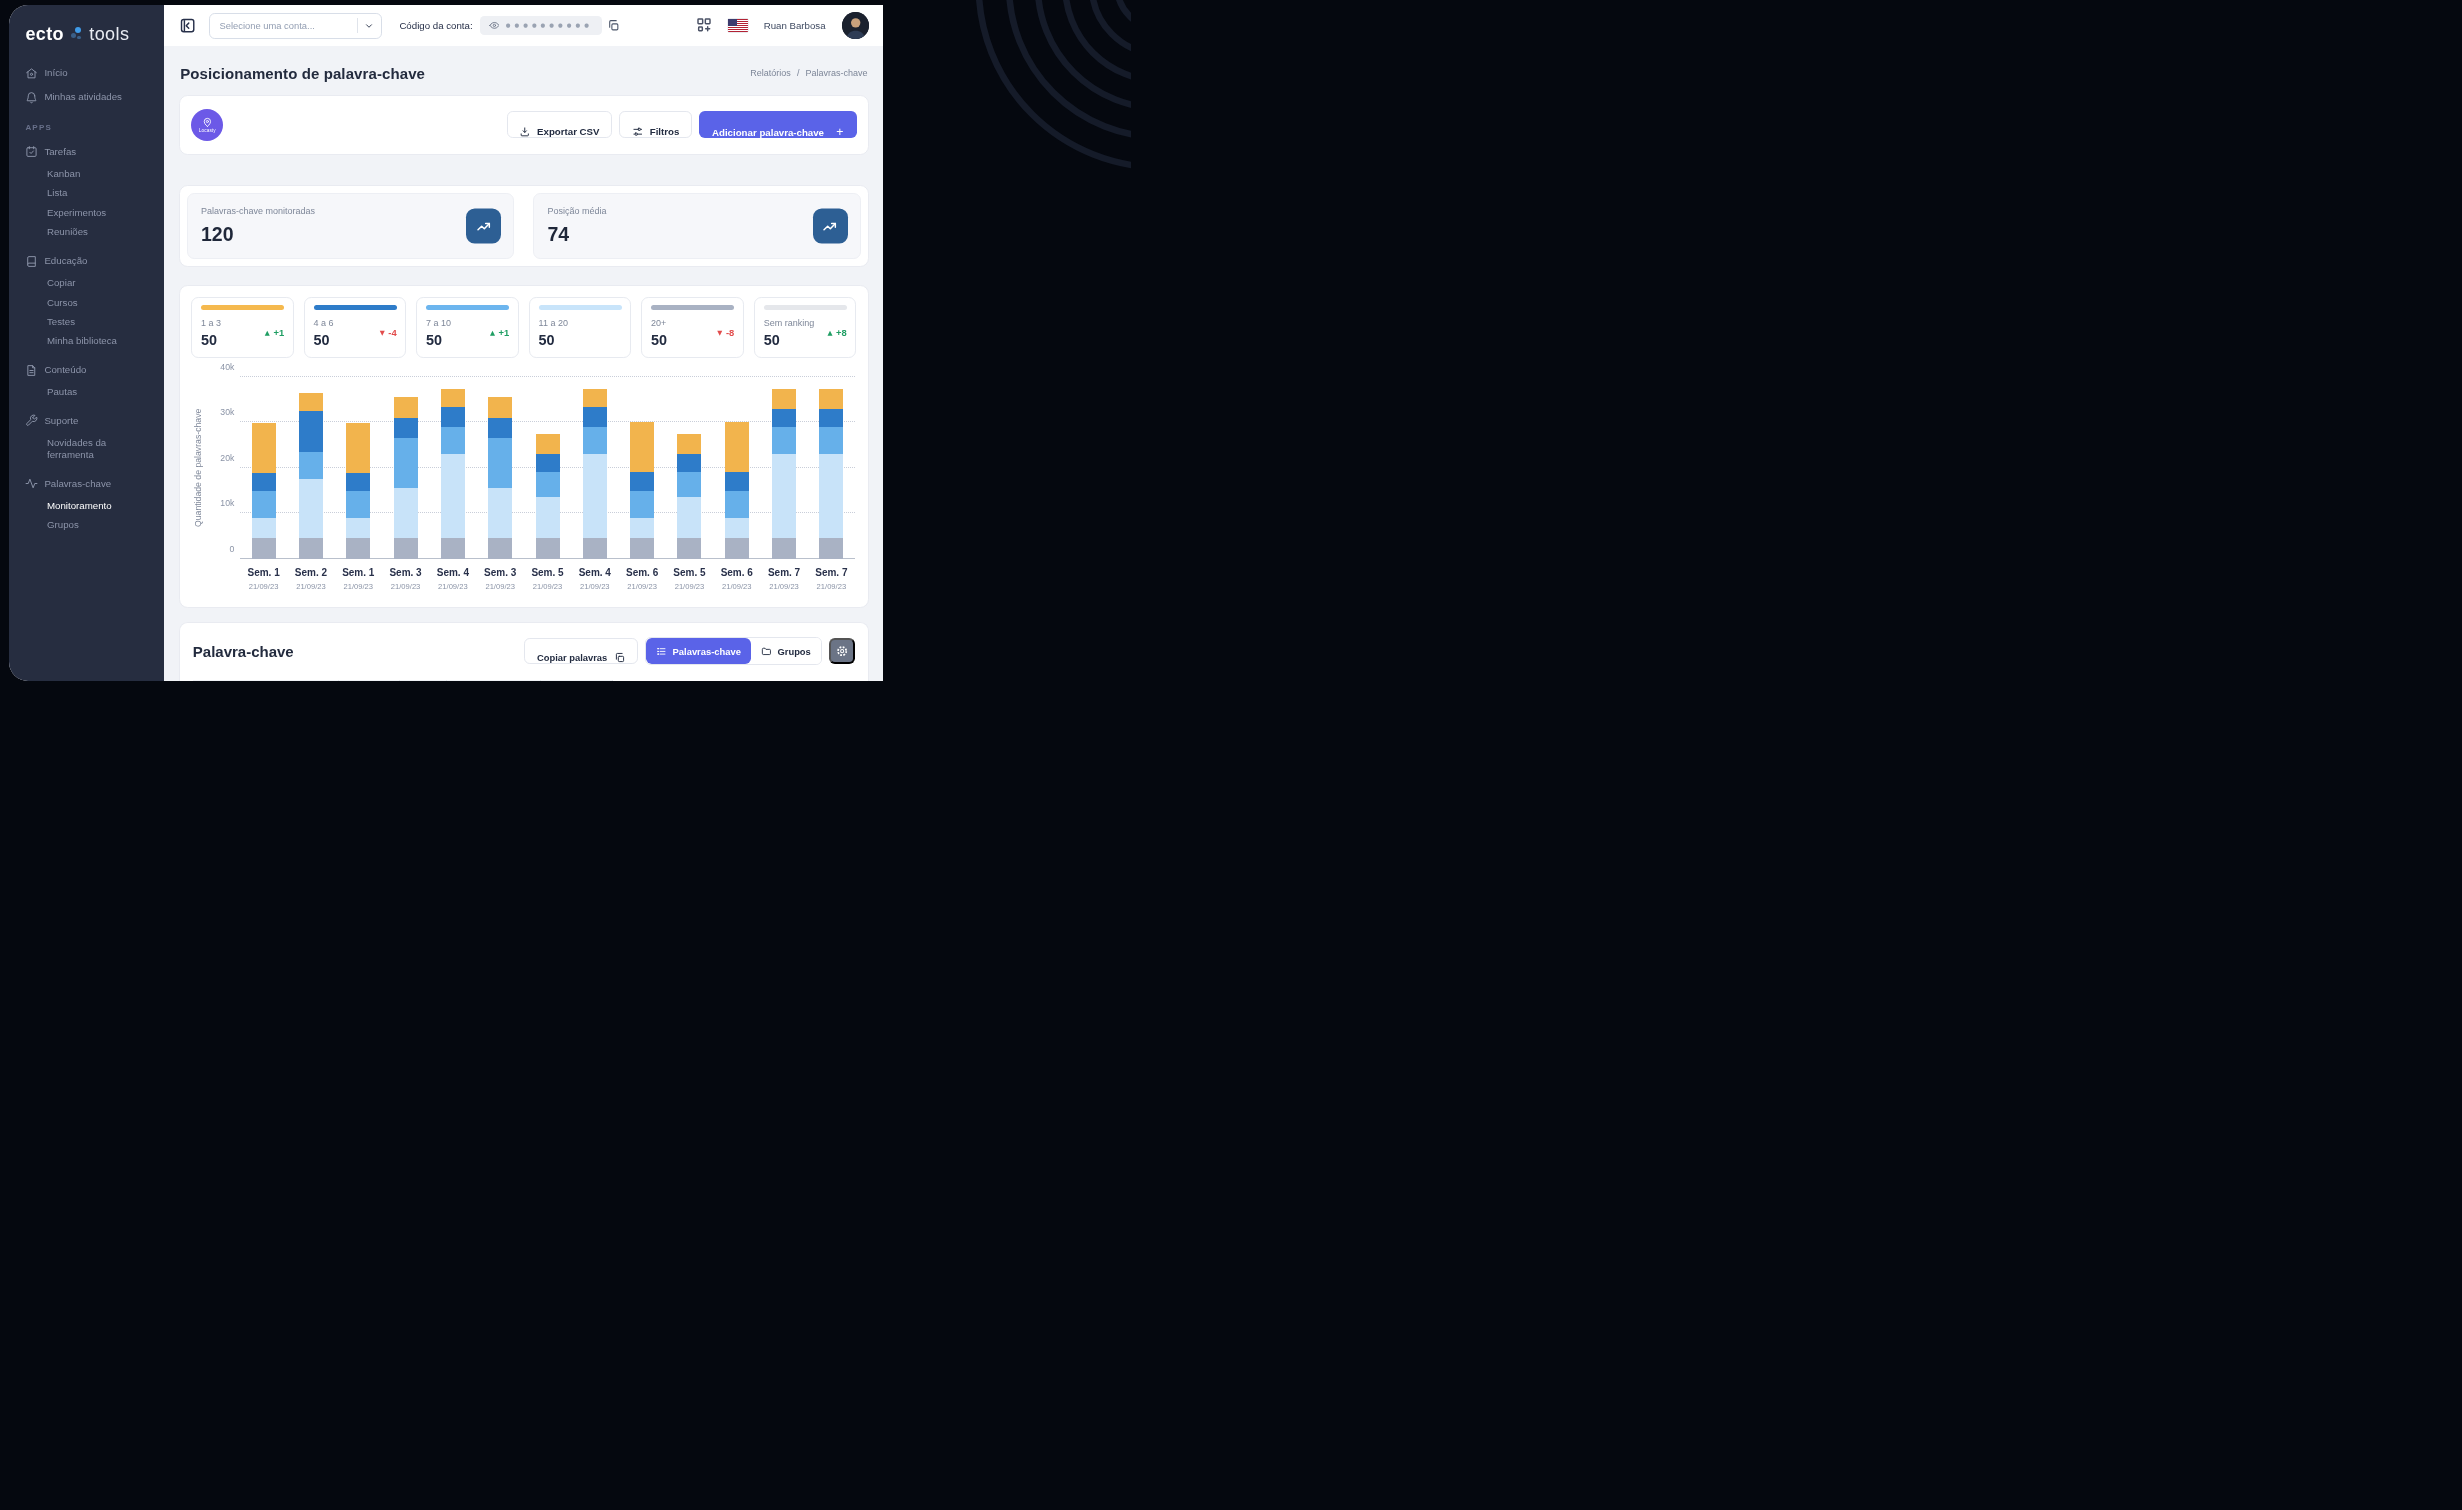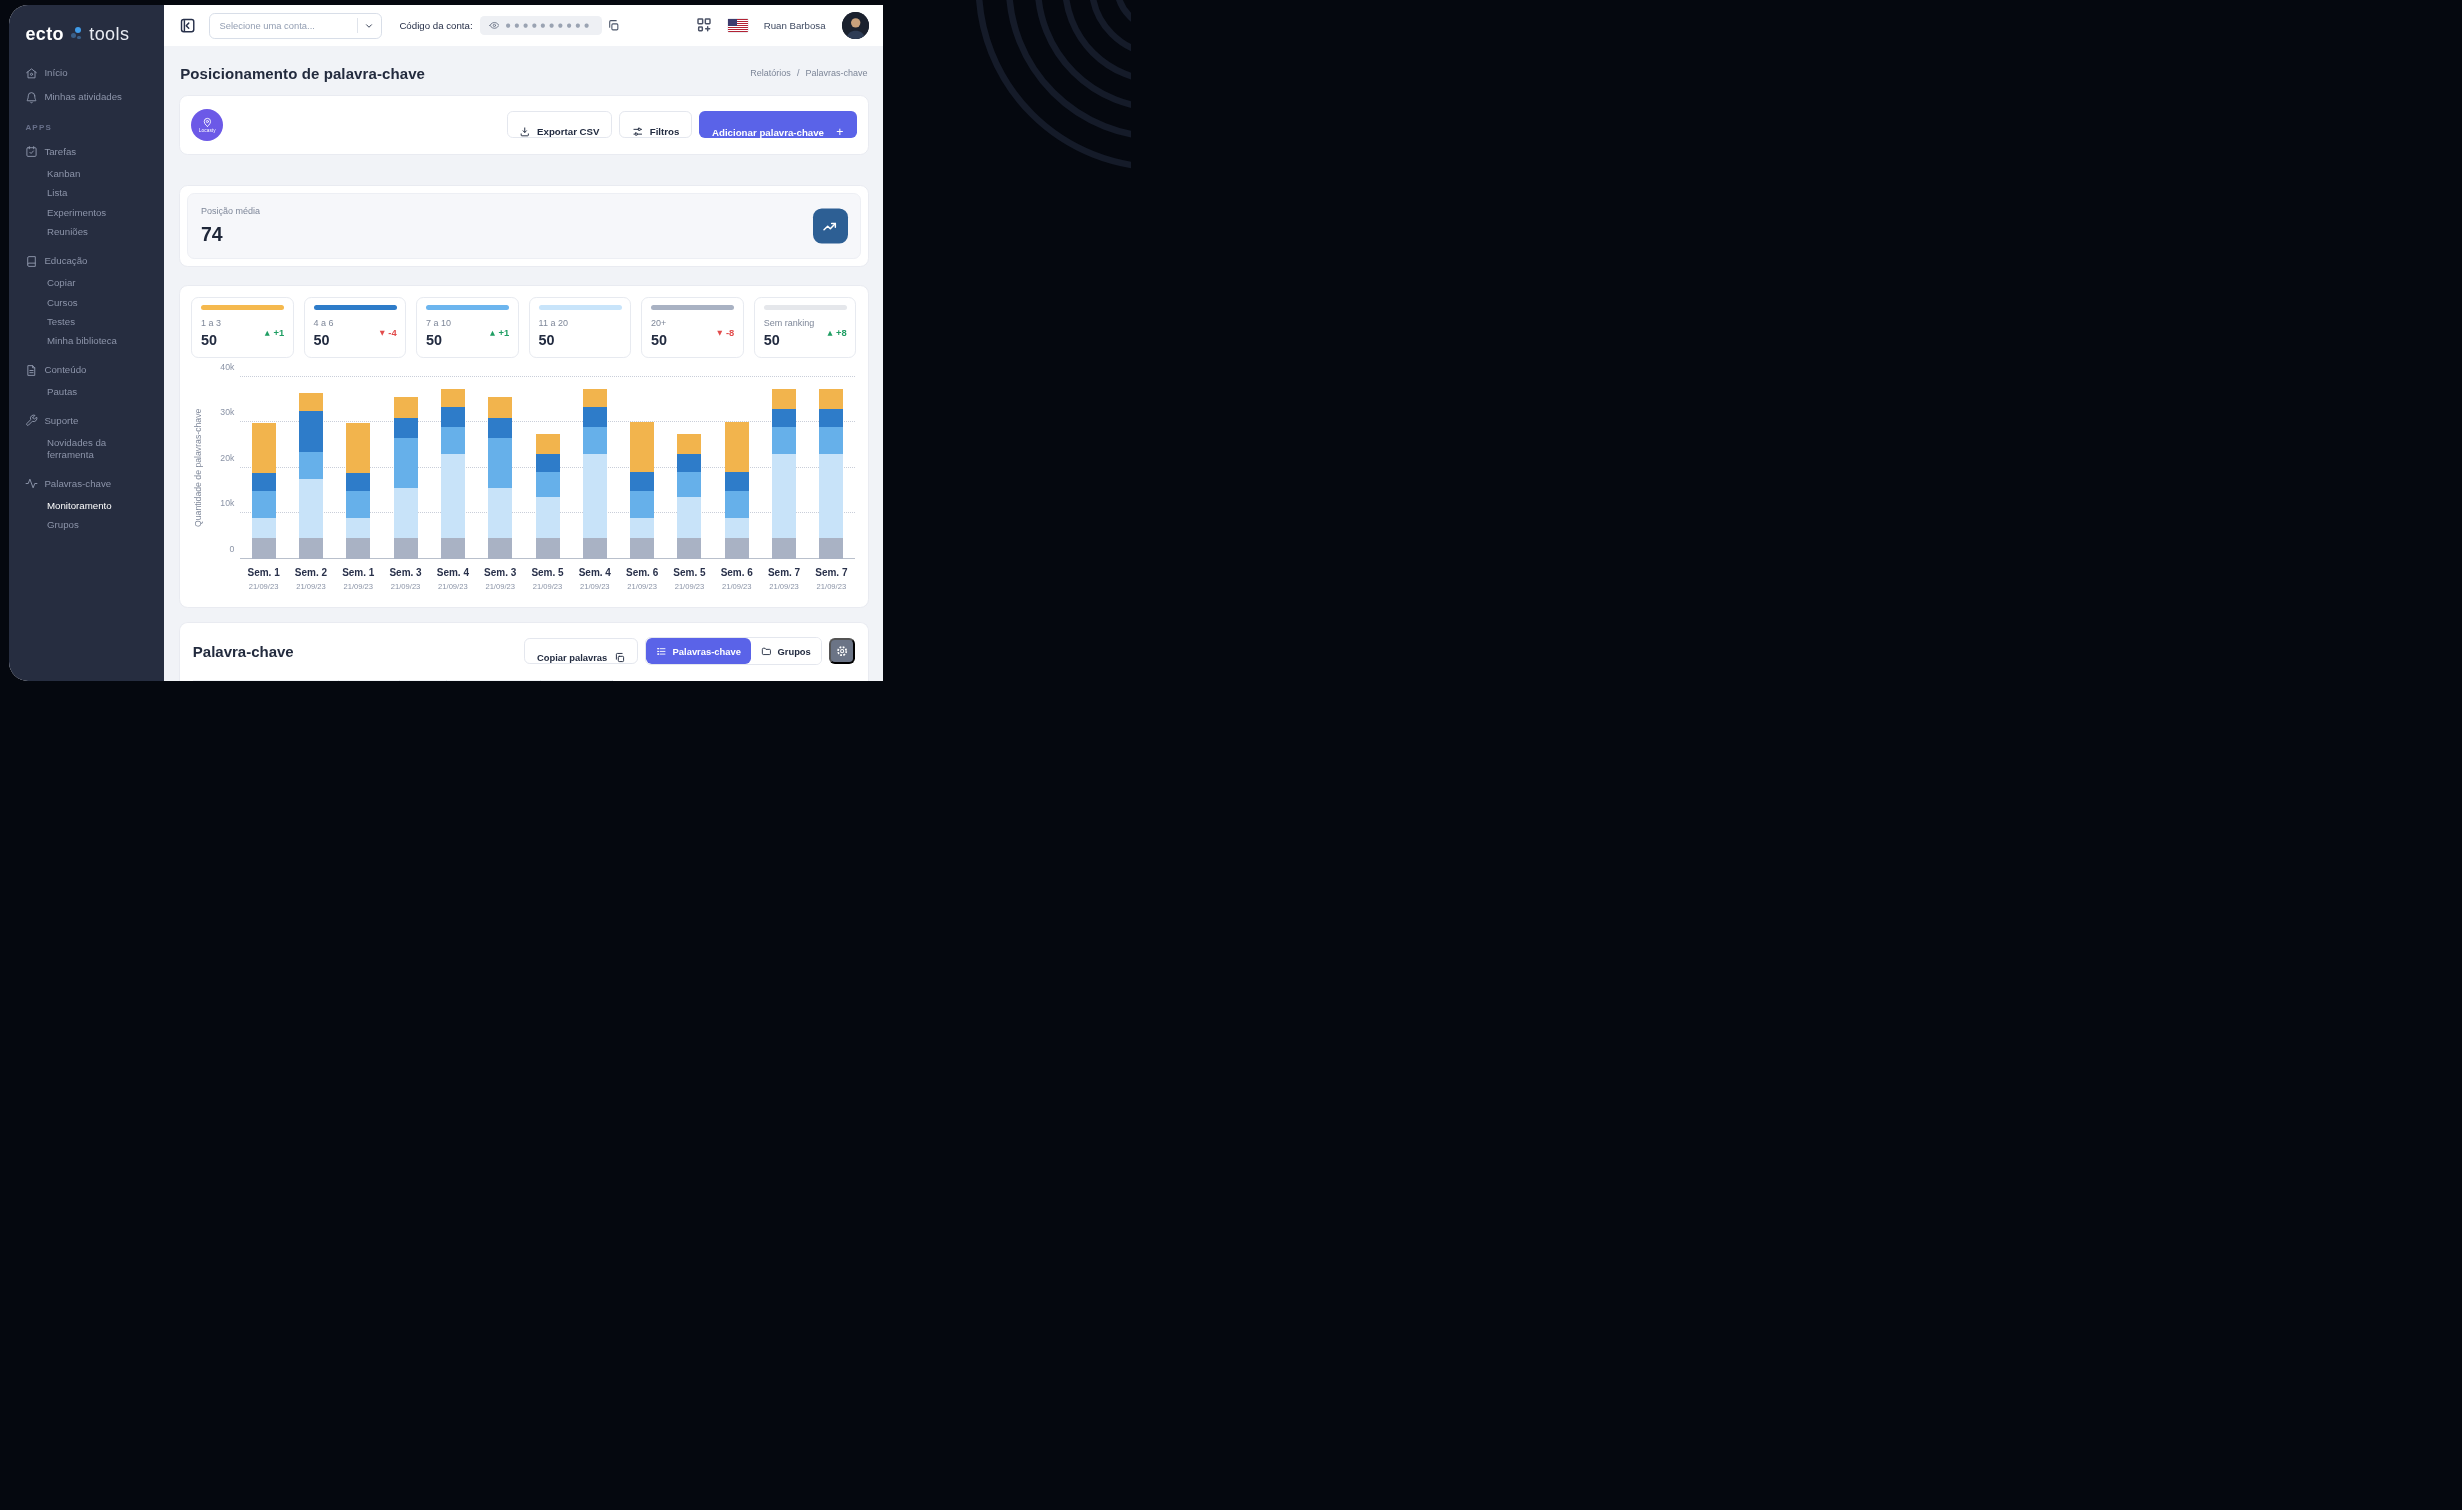"Palavras-chave monitoradas" div.stat-tile { html: none -> <div> <div>Palavras-chave monitoradas</div> <div>120</div> <span> <svg> <path></path> <path></path> </svg> </span> </div> }
